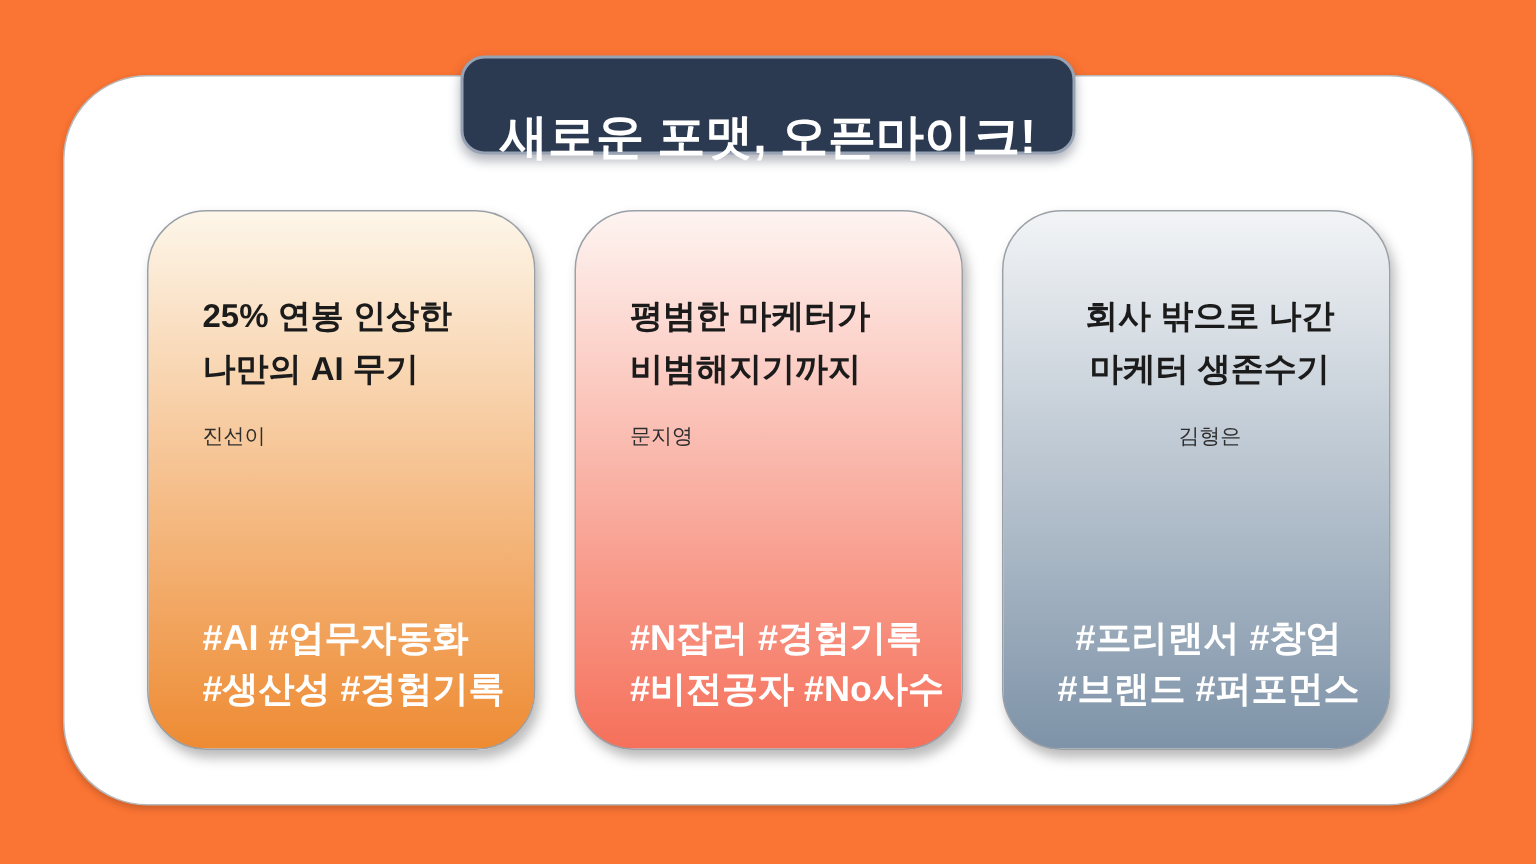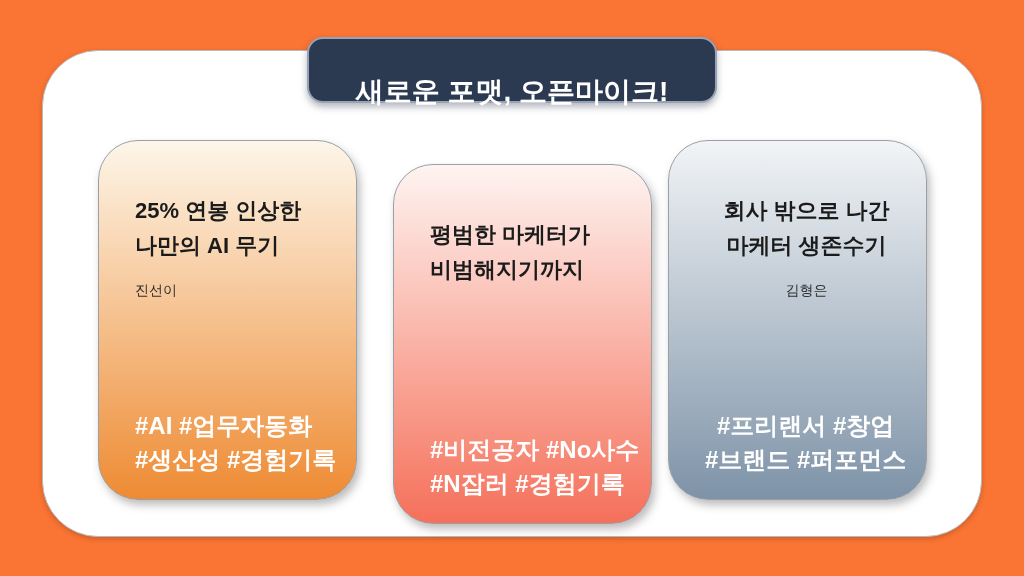"새로운 포맷, 오픈마이크!" .banner-title { font-size: 28px -> 32px }
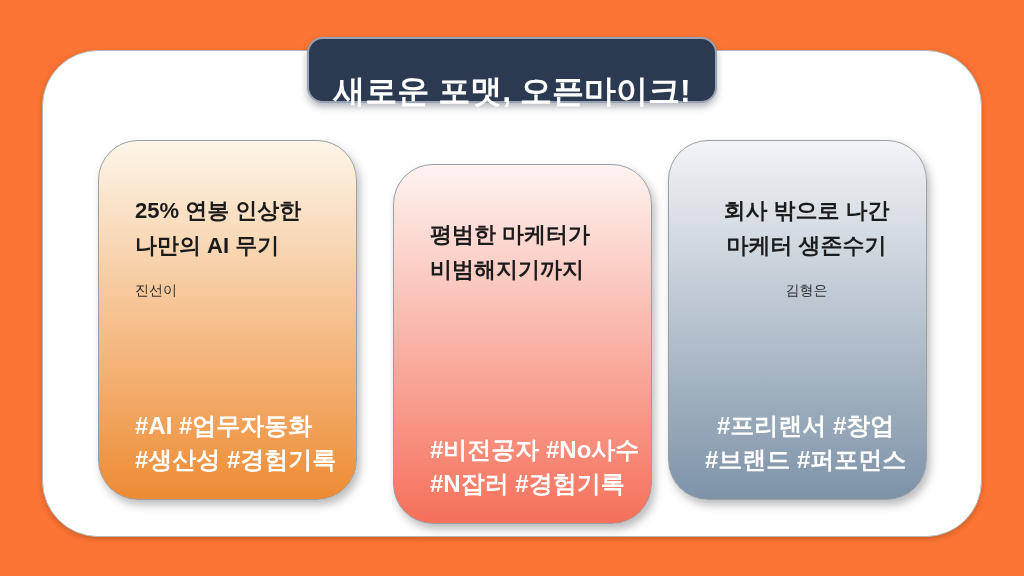"평범한 마케터가" .card-1 { left: 393px -> 383px; margin-top: 24px -> none }
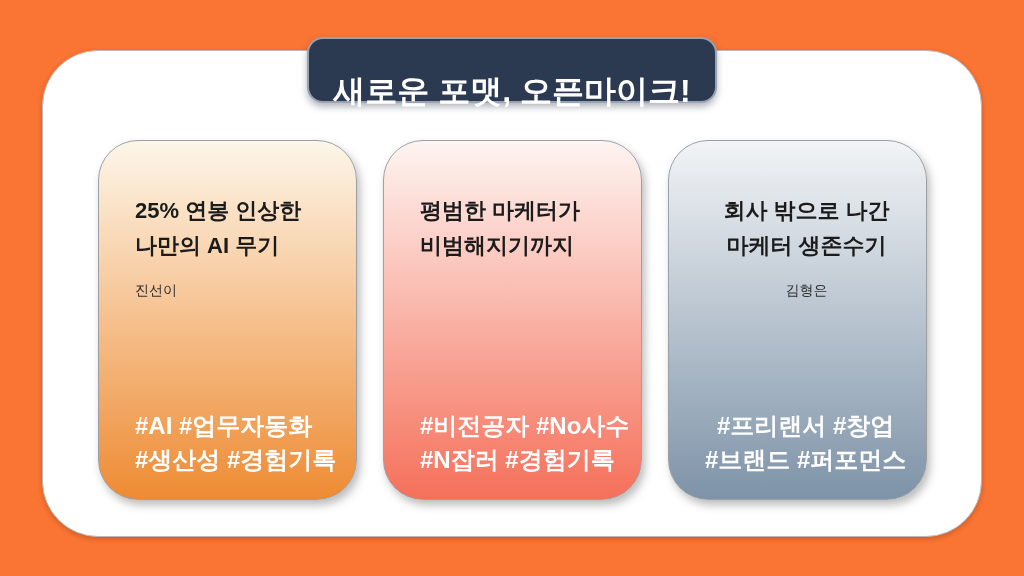"문지영" div.card-speaker { html: none -> <div>문지영</div> }
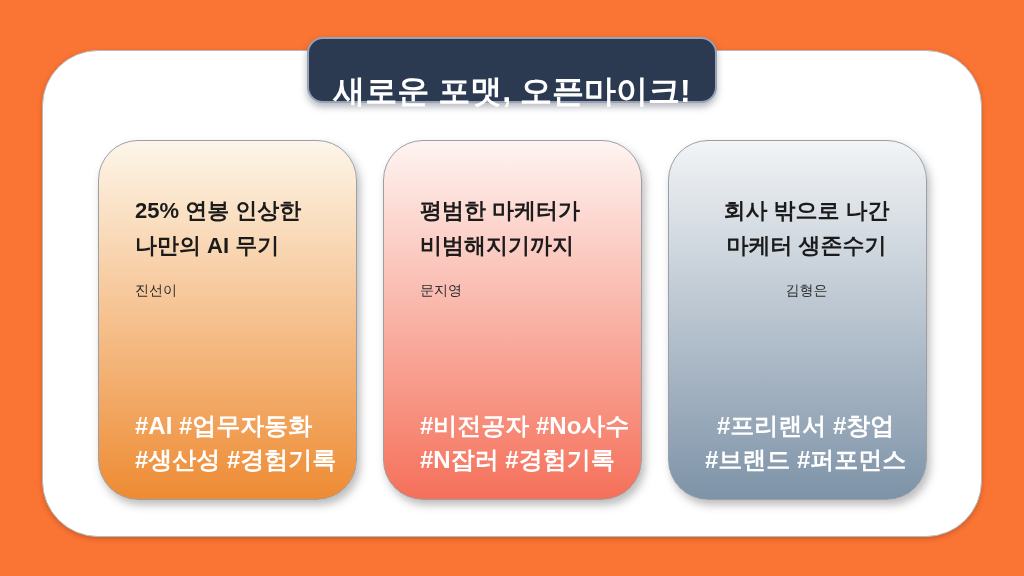"#비전공자 #No사수" div { order: before "#N잡러 #경험기록" -> after "#N잡러 #경험기록" }
